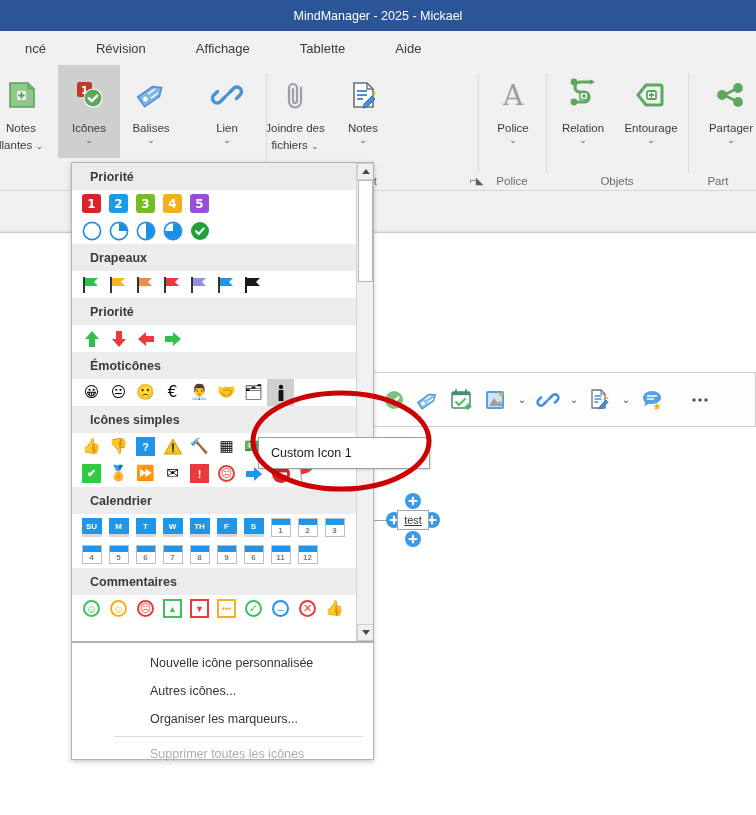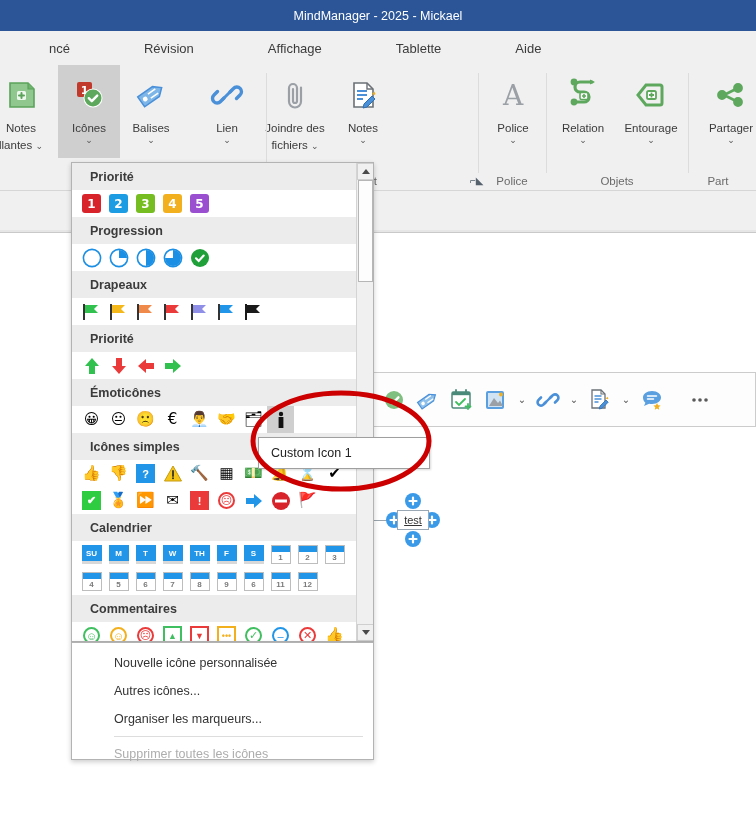"ncé" .tab { margin-left: 24px -> none }
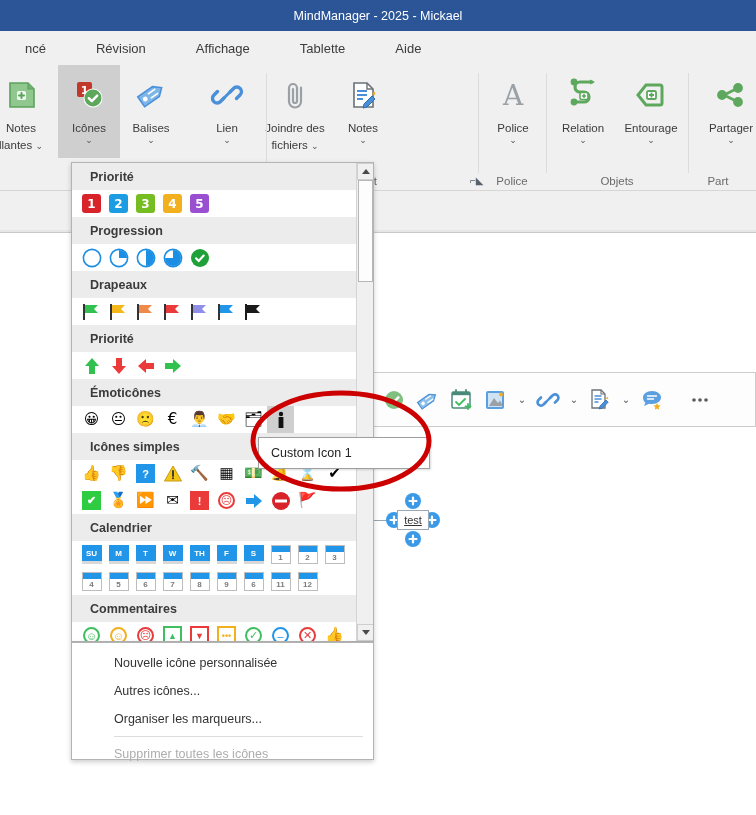"Progression" div.sect-head { html: <div>Progression</div> -> none }
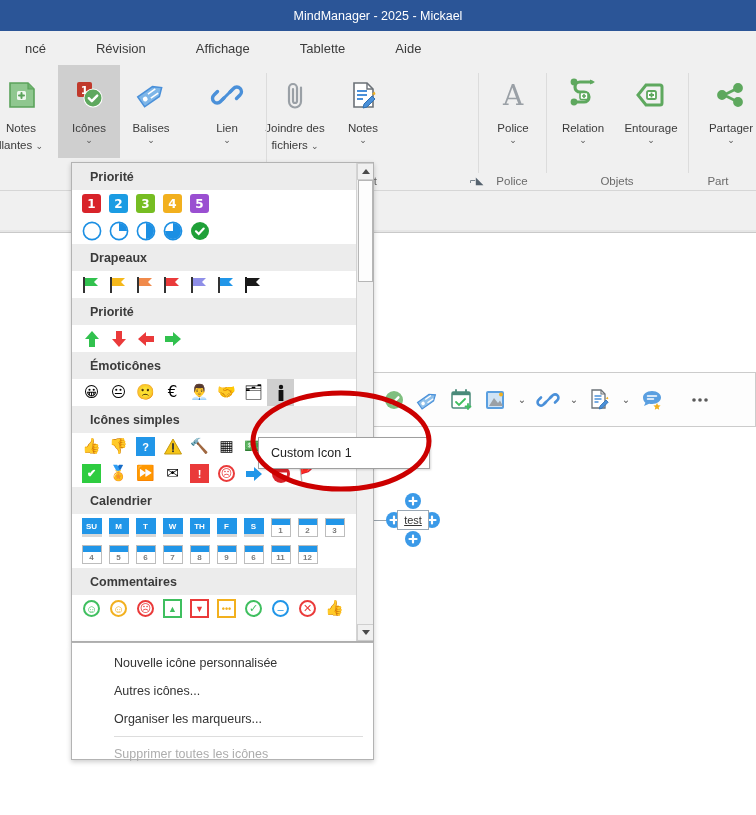"Nouvelle icône personnalisée" .ctxitem { margin-left: none -> 36px }
